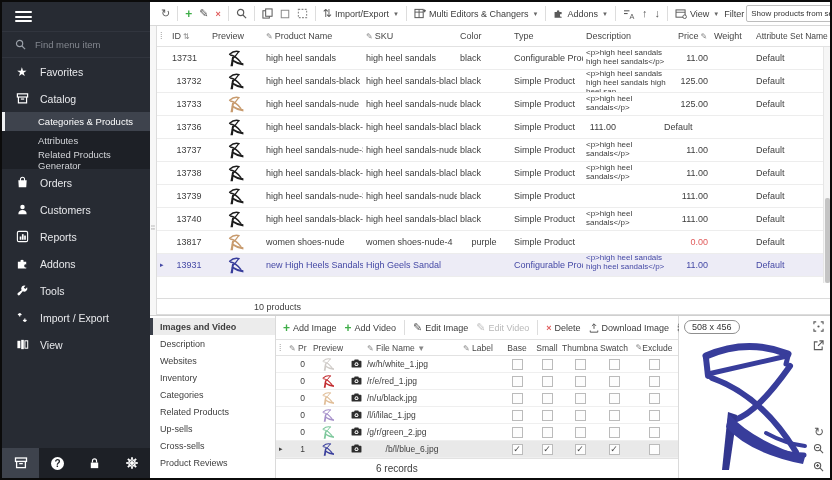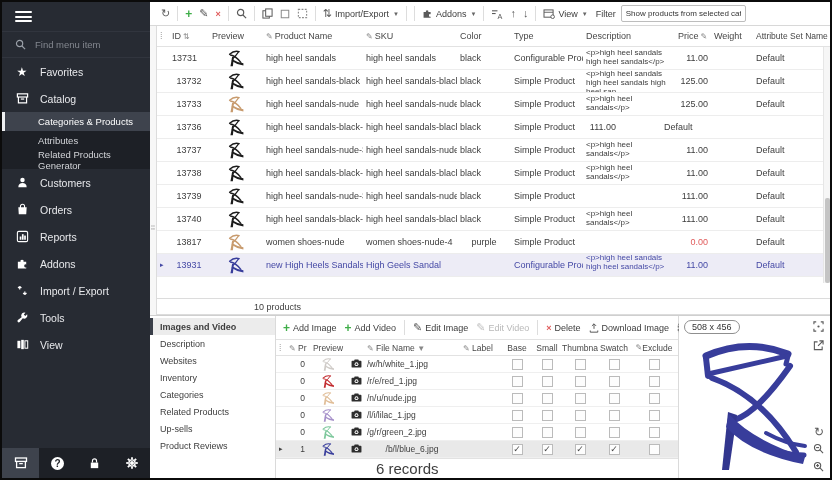"Multi Editors & Changers" span.tb-btn { html: none -> <span> <svg> <rect></rect> <line></line> <line></line> <line></line> <line></line> </svg> <span>Multi Editors &amp; Changers</span> <span>▼</span> </span> }
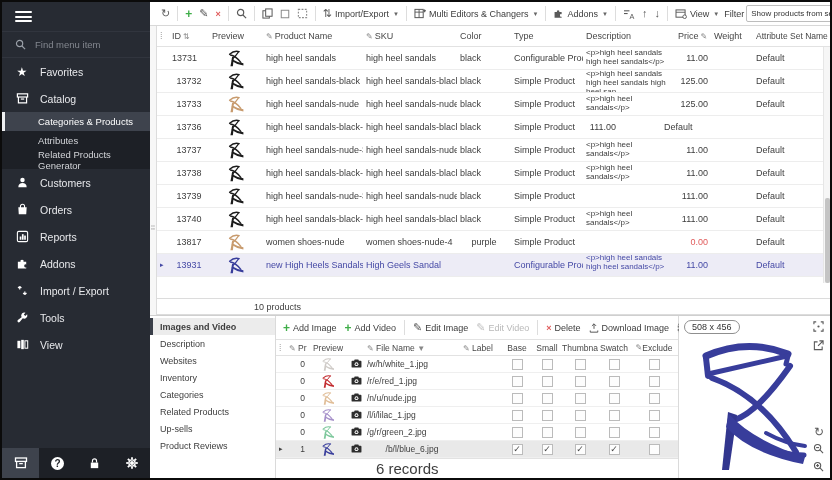"Customers" div.menu-item { order: before "Orders" -> after "Orders" }
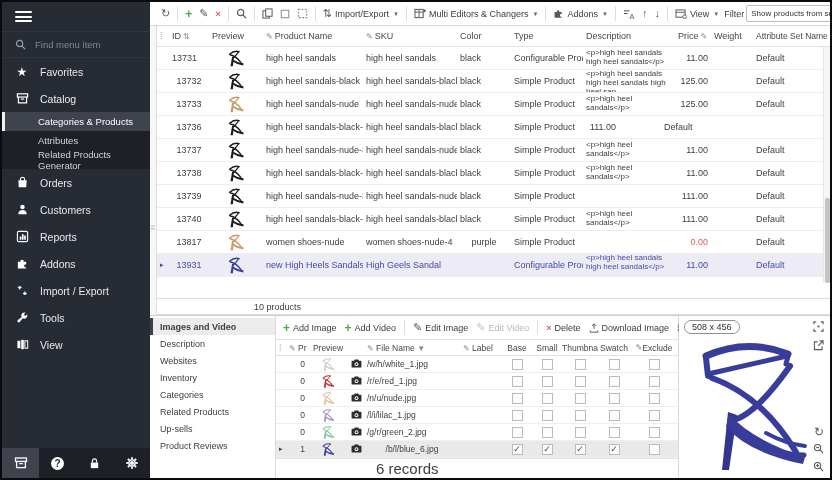"Import / Export" div.menu-item { order: before "Tools" -> after "Tools" }
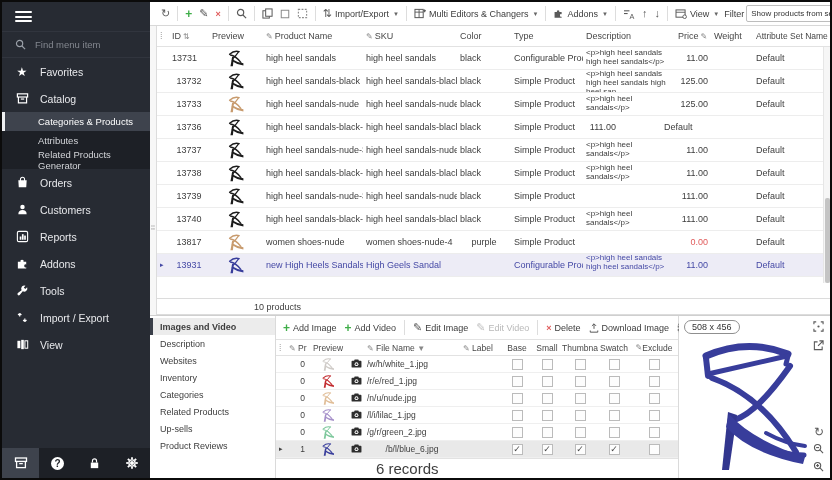"/n/u/nude.jpg" span.cell { text: /n/u/nude.jpg -> /n/u/black.jpg }
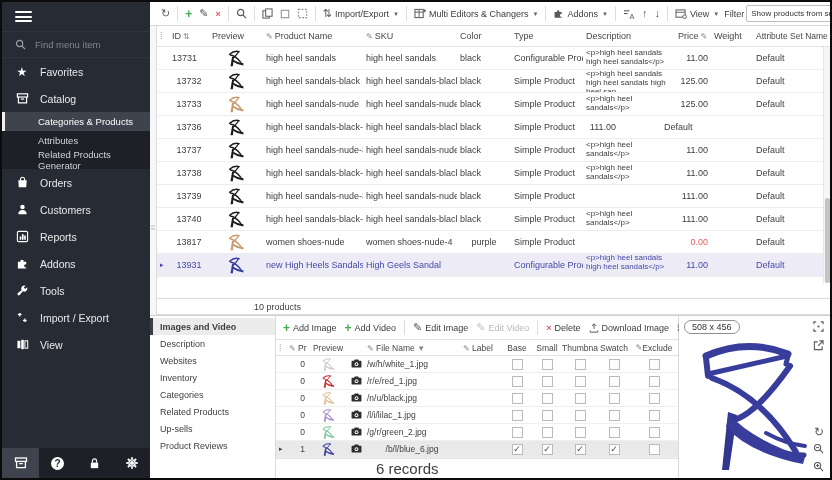"Cross-sells" div.tab { html: none -> <div>Cross-sells</div> }
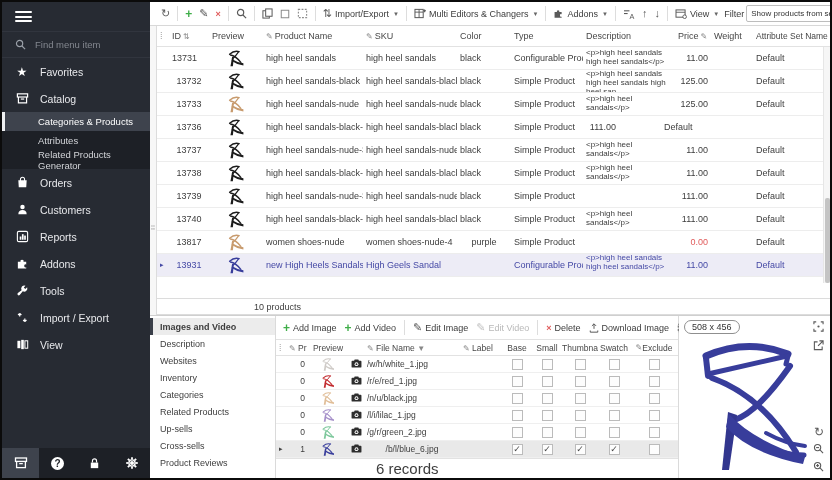"6 records" .d-footer { font-size: 15px -> 10px }
